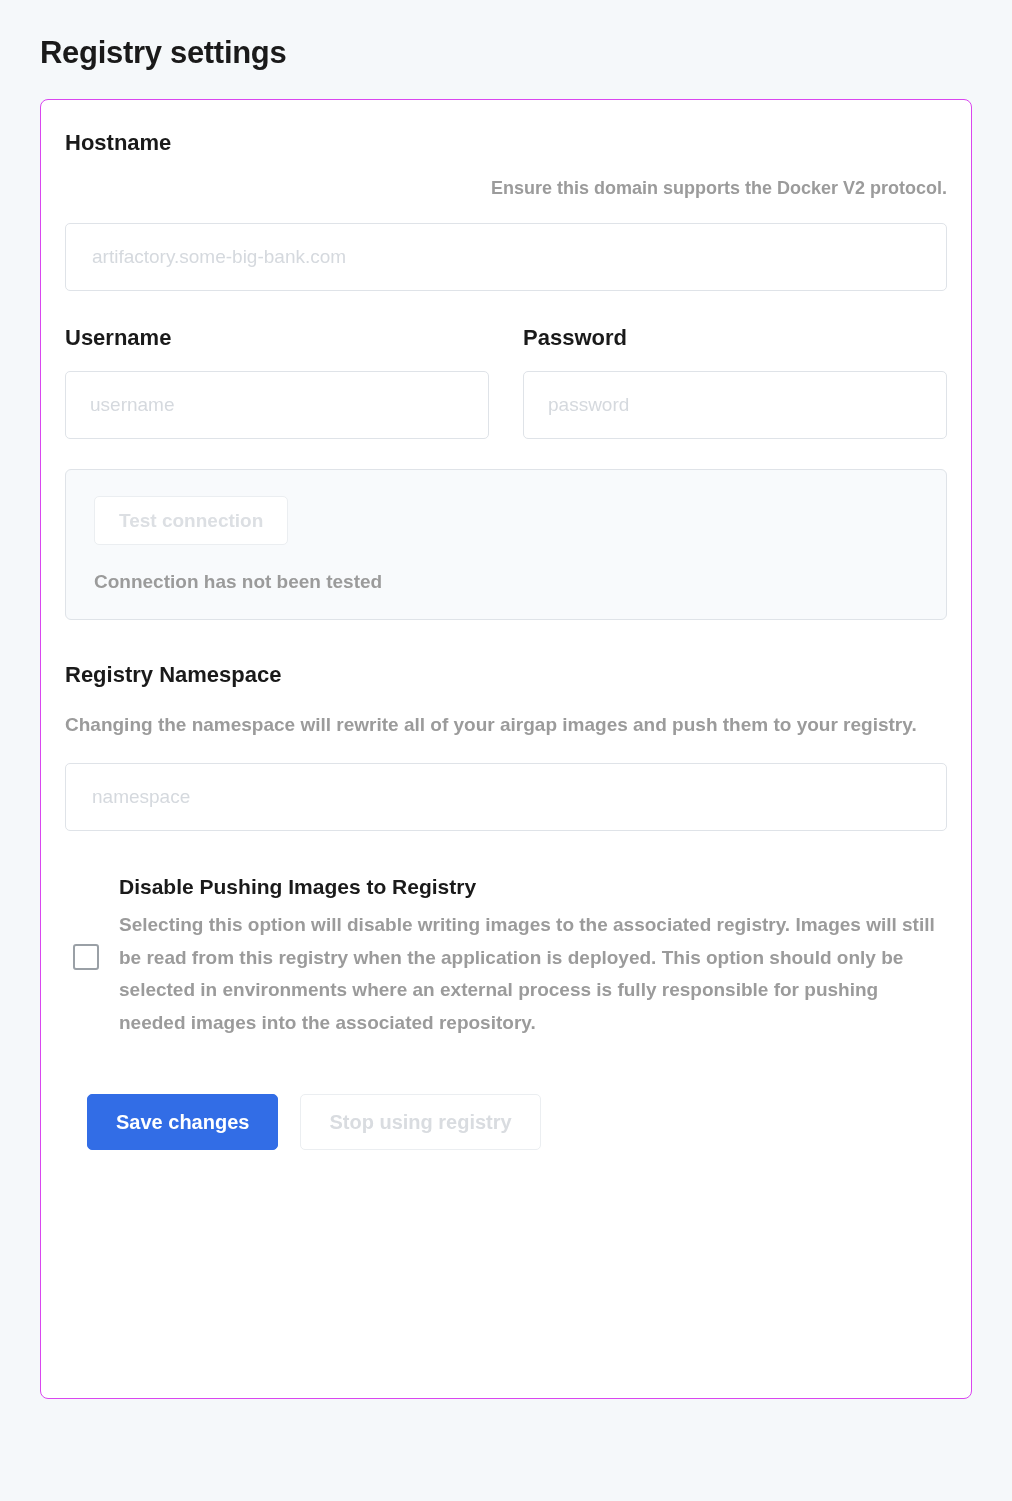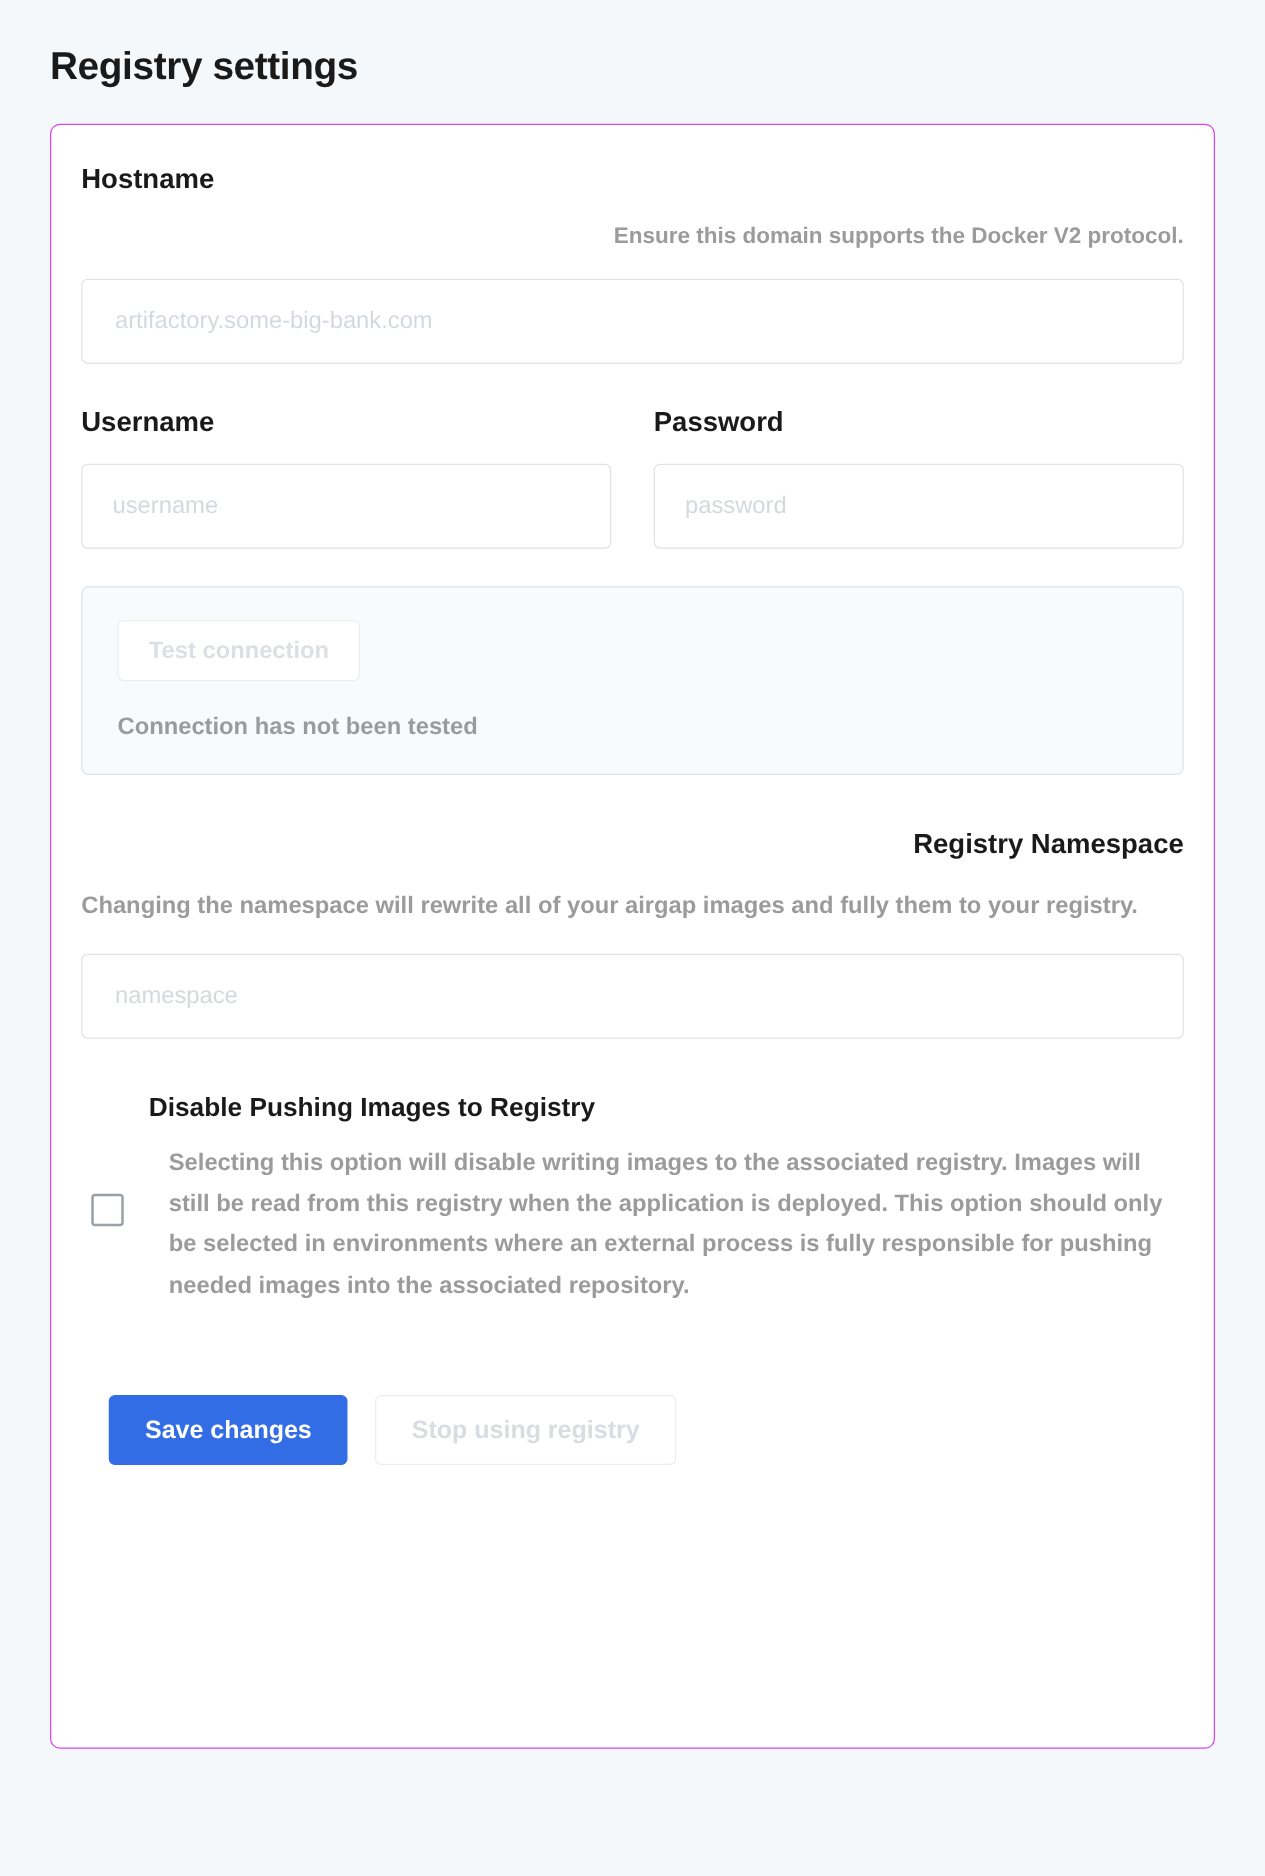"Registry Namespace" .ns-title { text-align: right -> none }
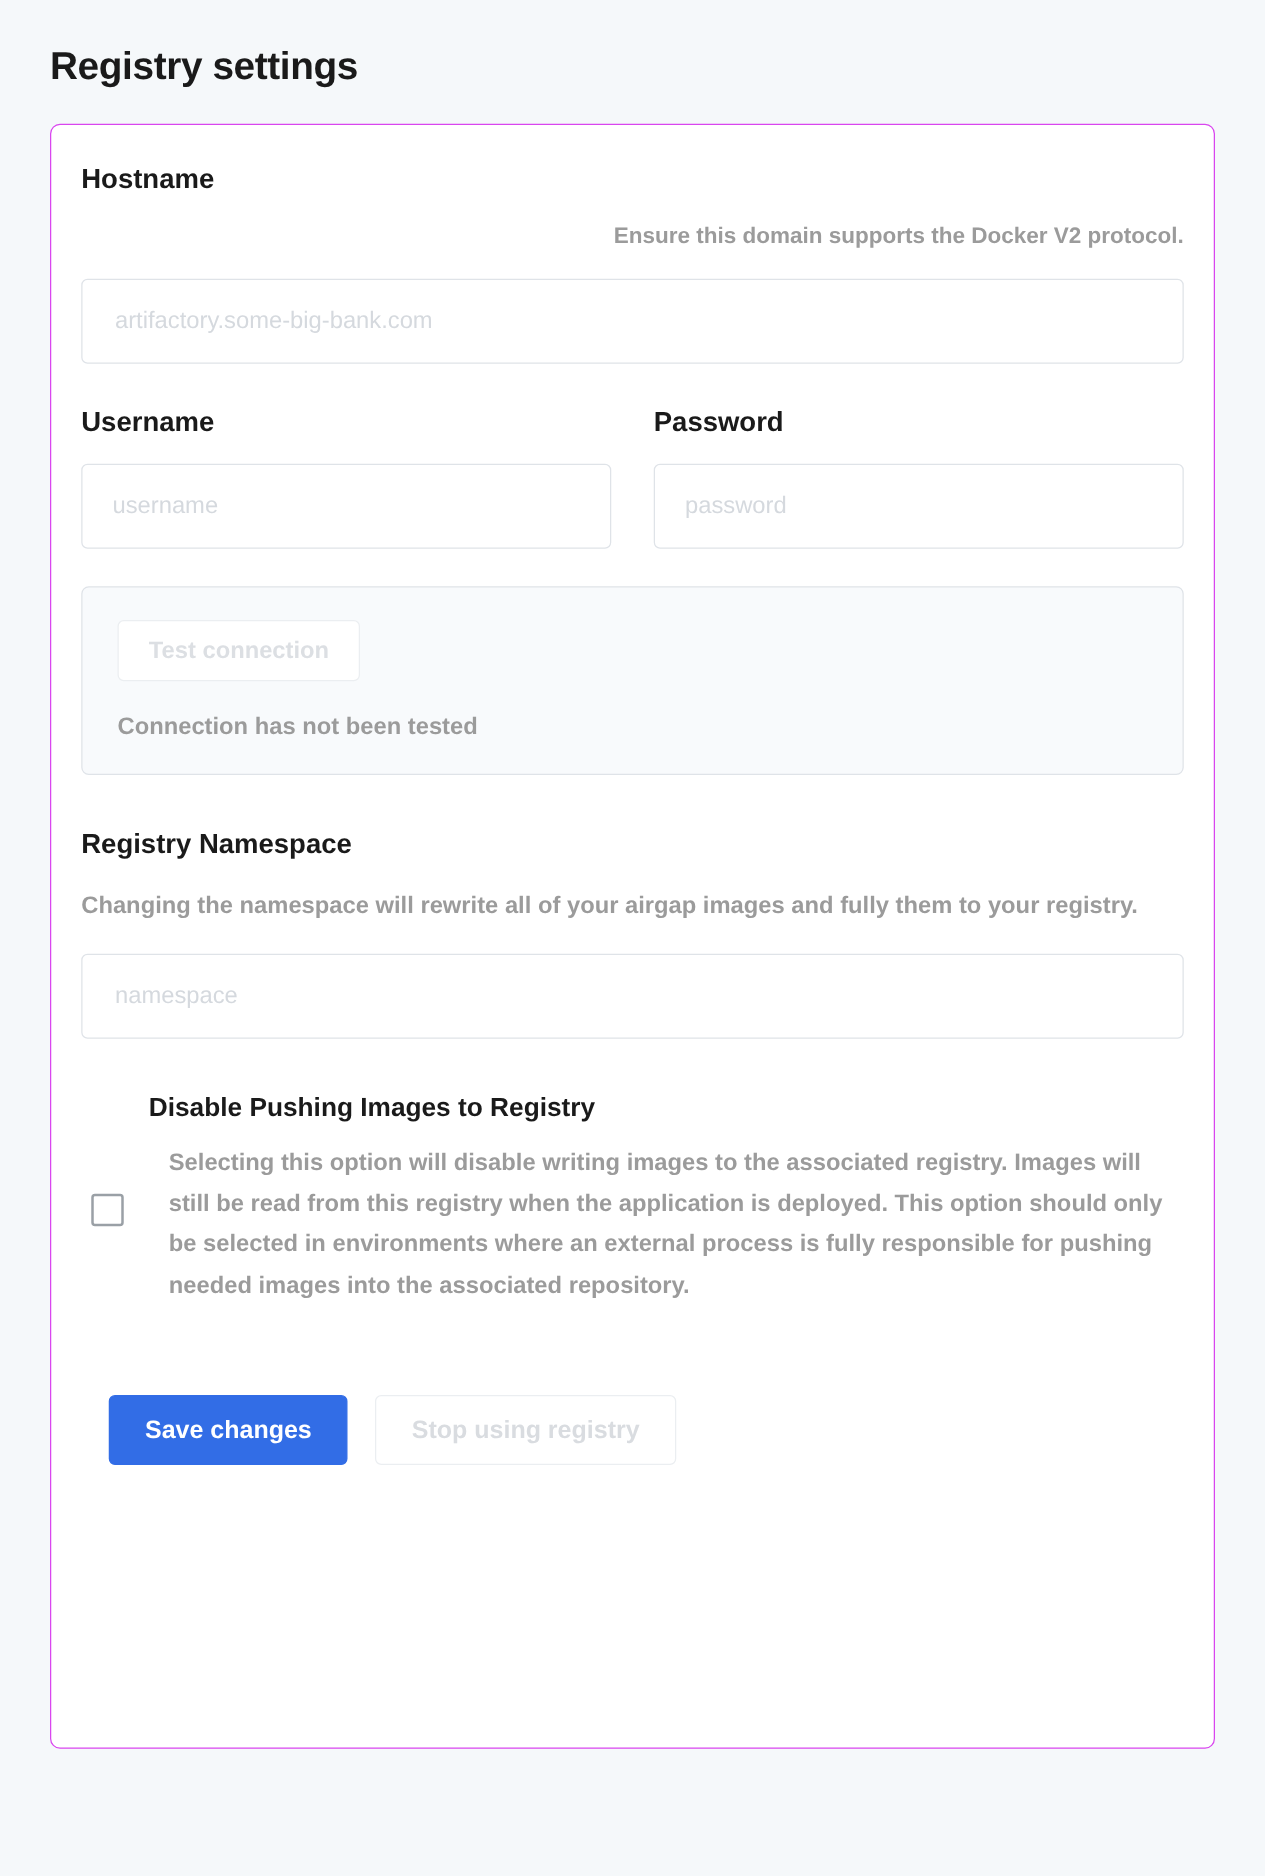"Changing the namespace will rewrite" p.ns-desc { text: fully -> push }
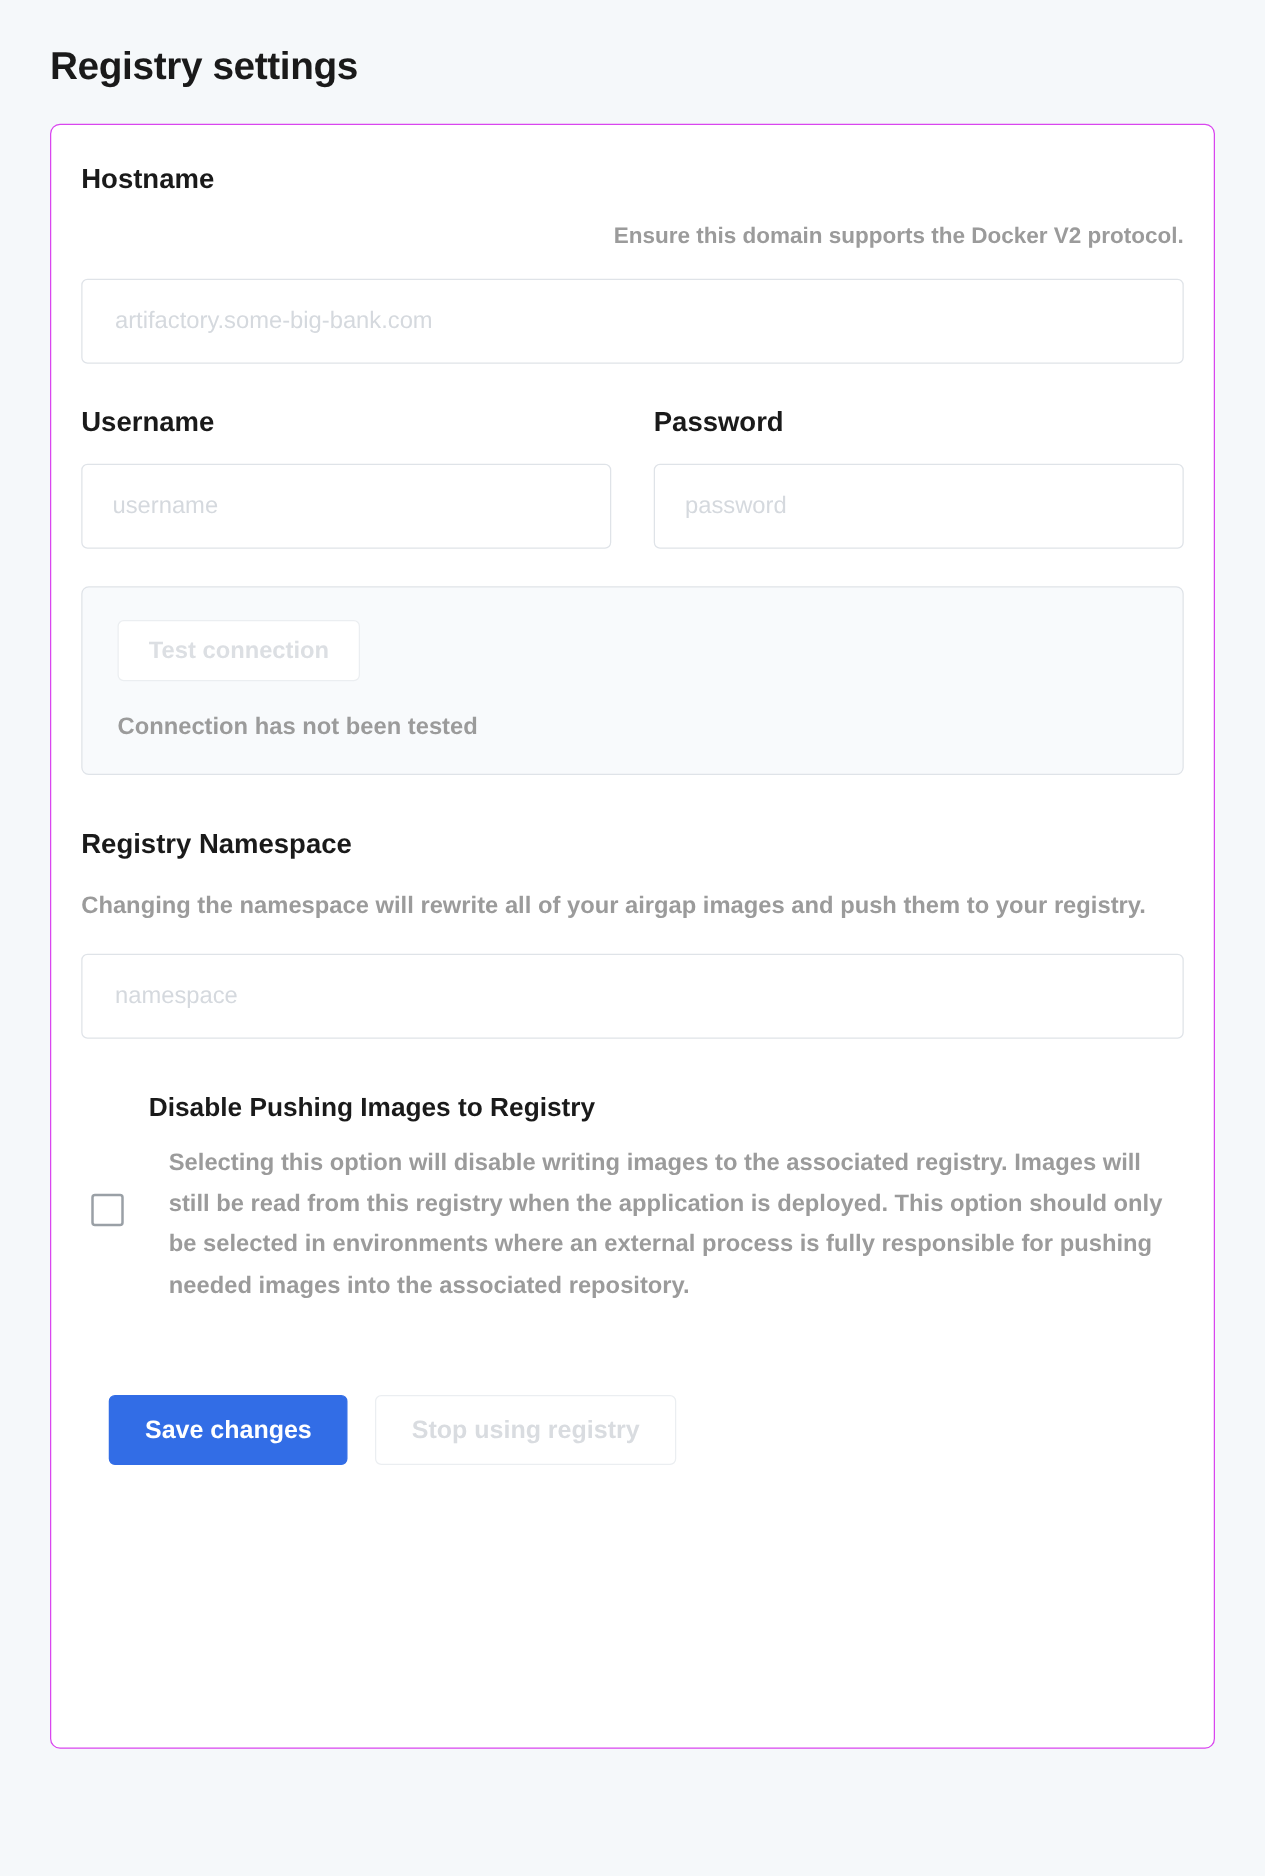"Selecting this option will disable" .checkbox-desc { margin: 16px -> 0 }
